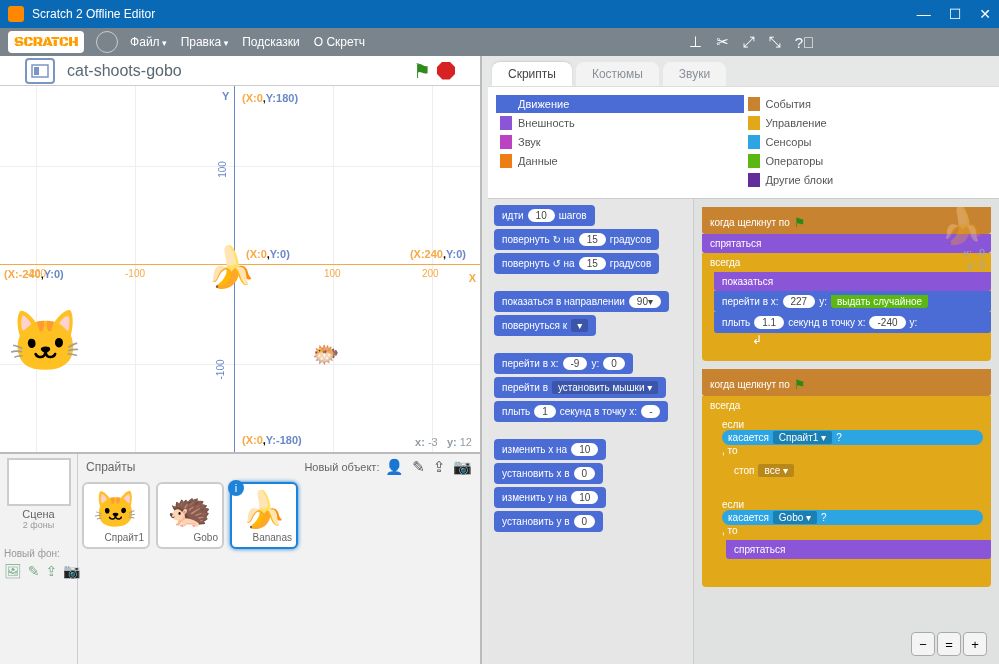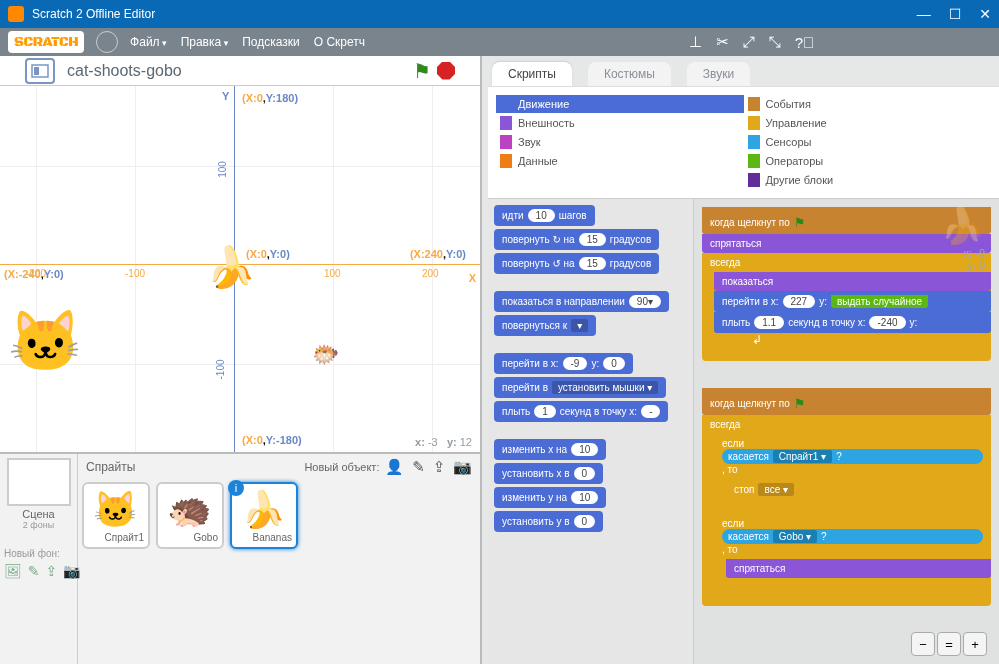"Скрипты" .tabs { gap: 16px -> 4px }
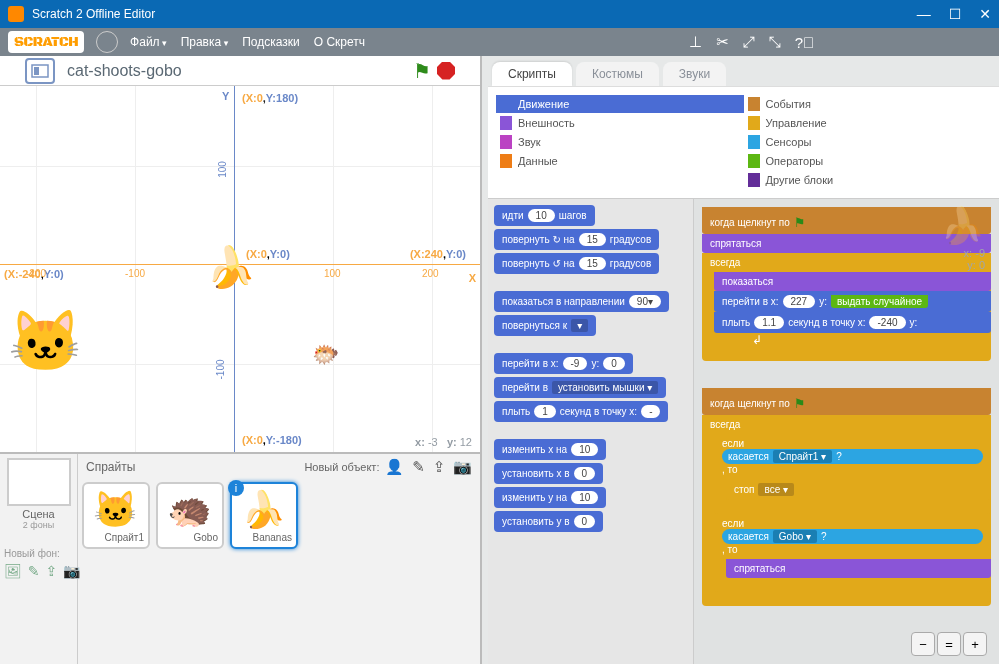"когда щелкнут по" .script-stack { margin-bottom: 27px -> 8px }
